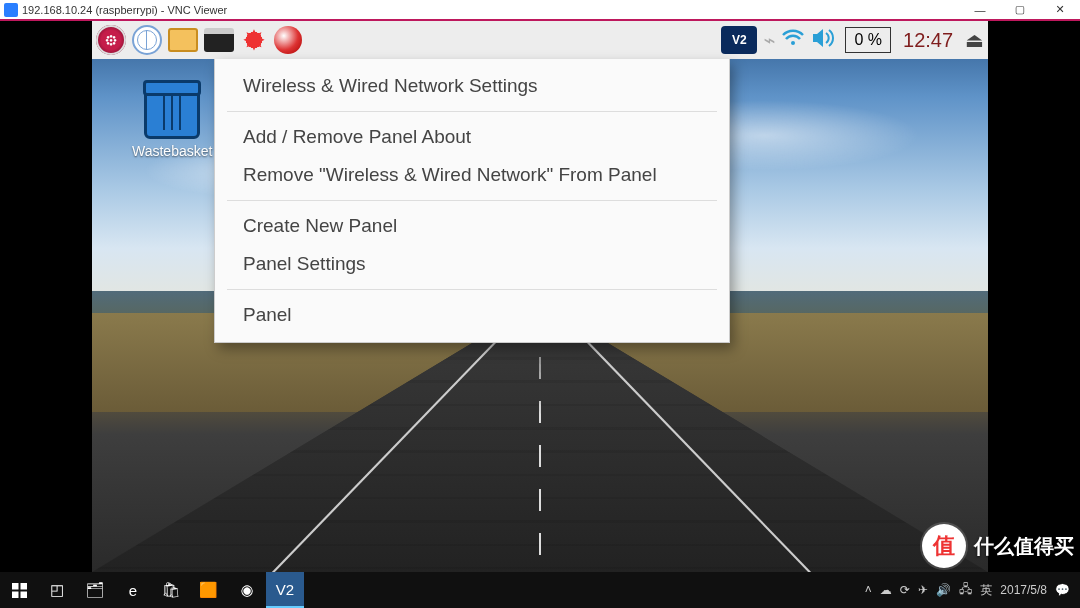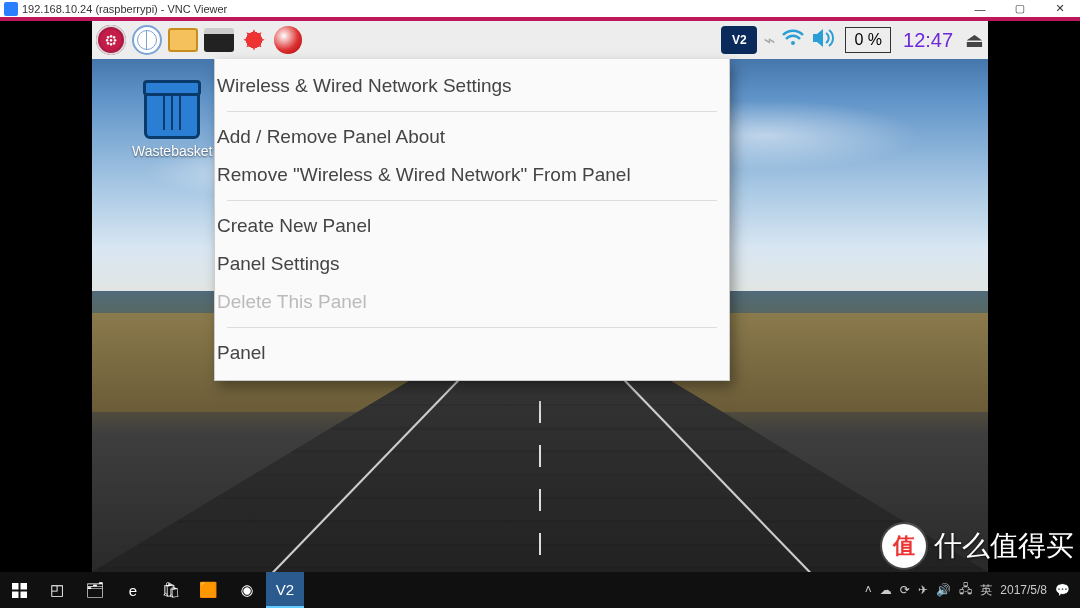"192.168.10.24 (raspberrypi) - VNC Viewer" .vnc-titlebar { border-bottom: 4px solid #be185d -> 2px solid #be185d }
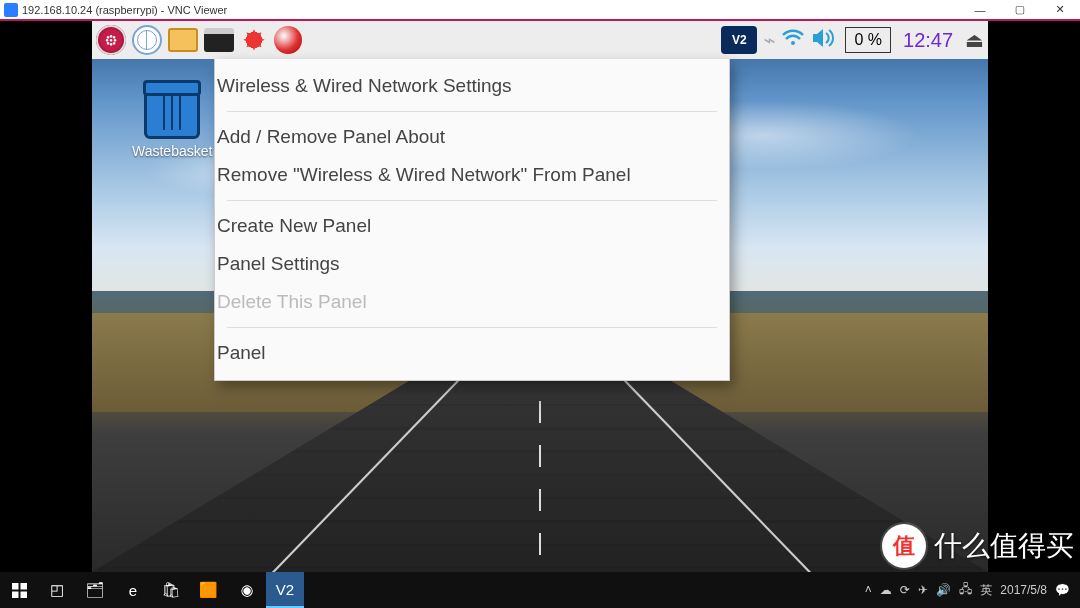"12:47" .clock { color: #6d28d9 -> #7f1d1d }
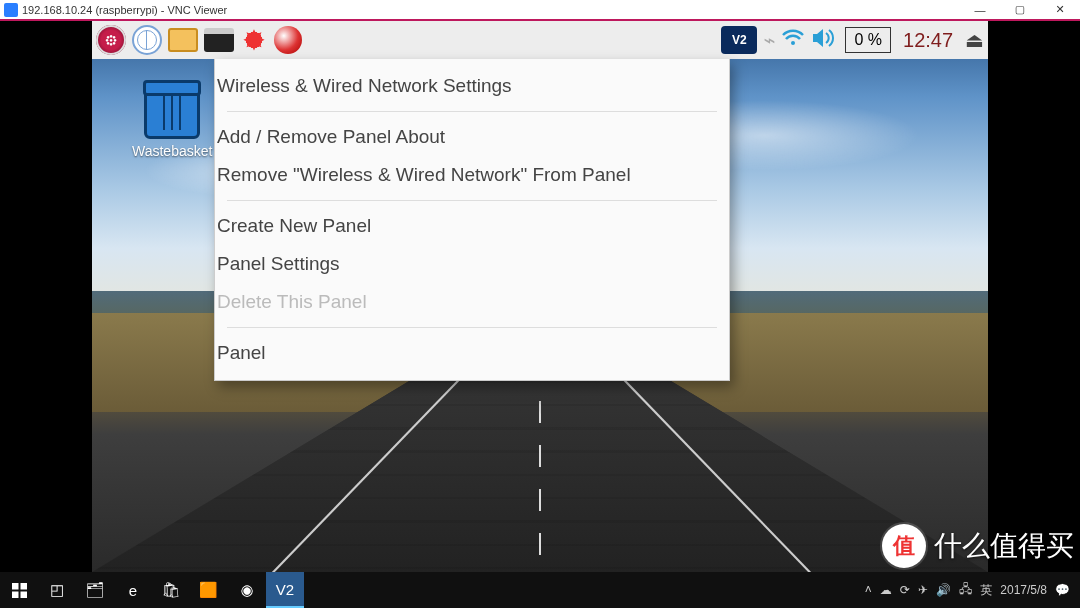"Wireless & Wired Network Settings" .context-menu .item { padding: 8px 2px -> 8px 28px }
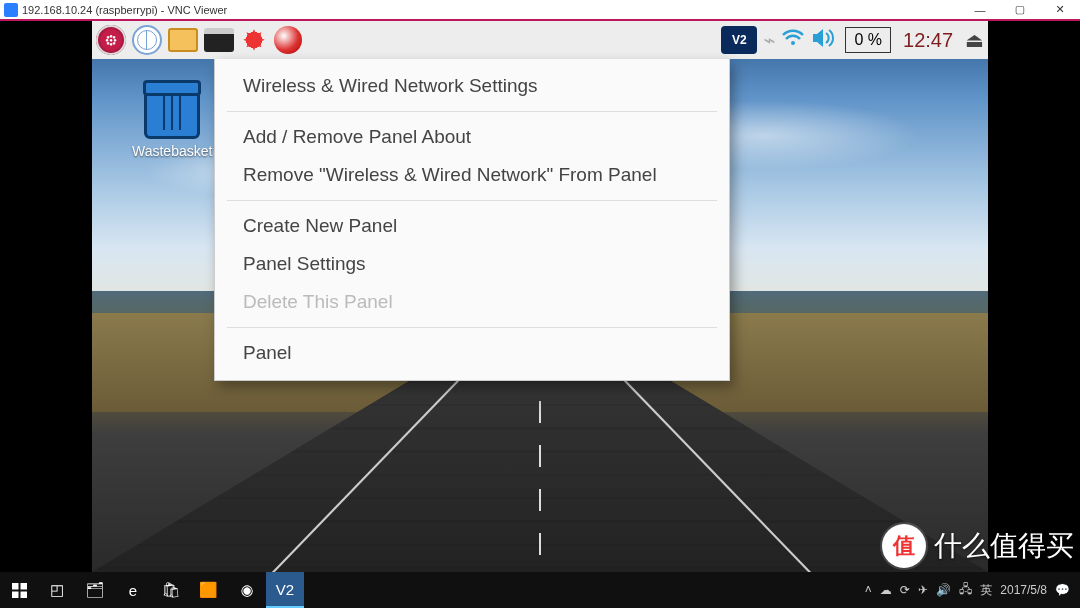"Delete This Panel" div.item { html: <div>Delete This Panel</div> -> none }
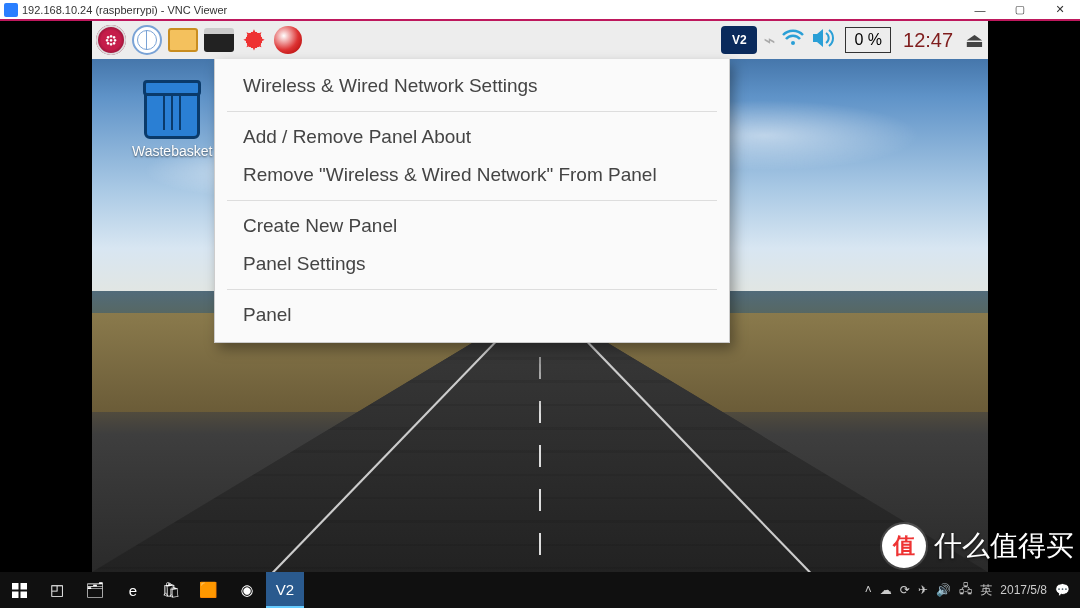"什么值得买" .smzdm .txt { font-size: 28px -> 20px; font-weight: normal -> bold }
